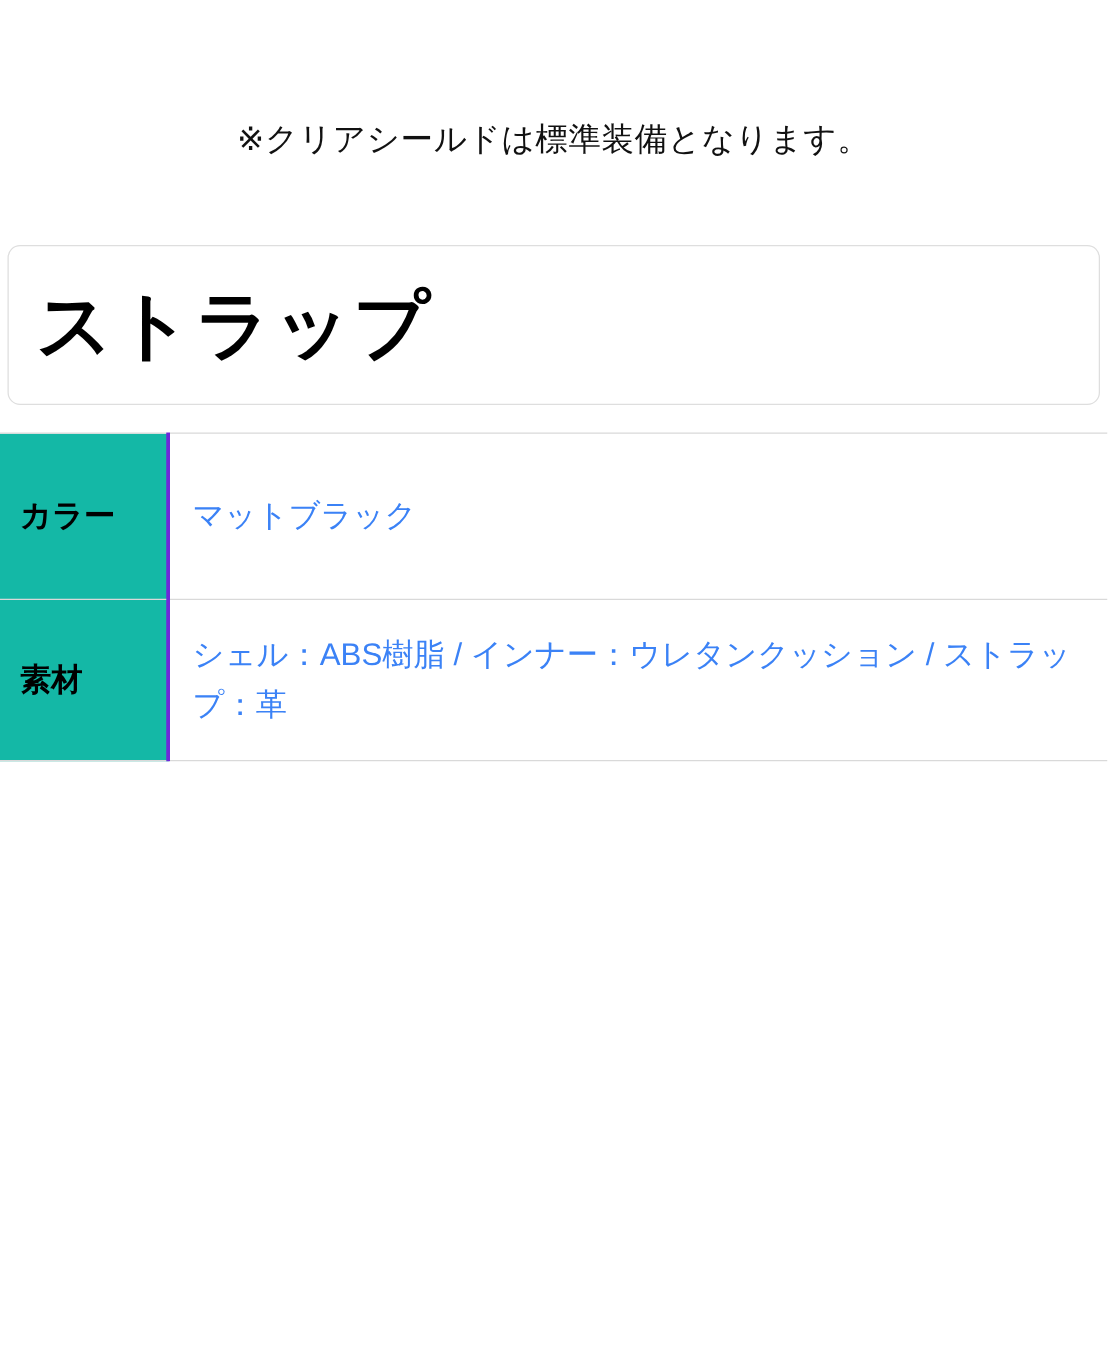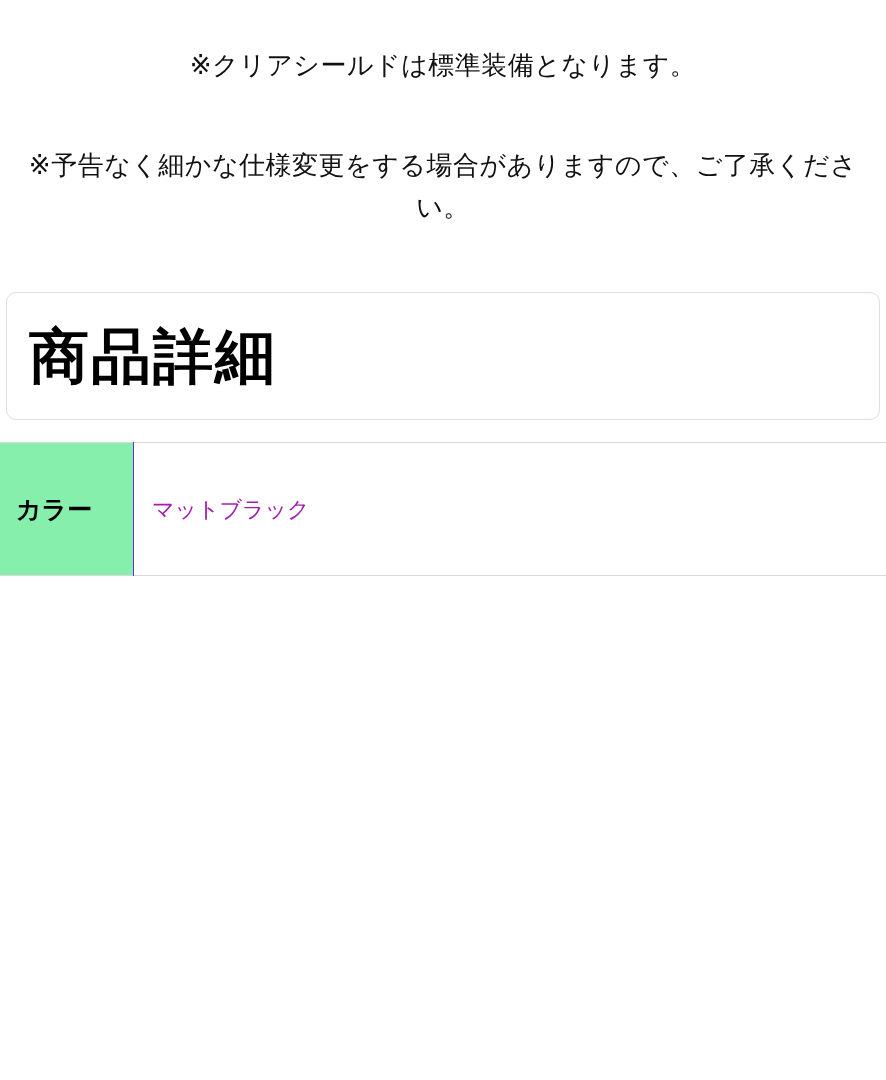"※クリアシールドは標準装備となります。" .notes { margin-top: 44px -> 90px }
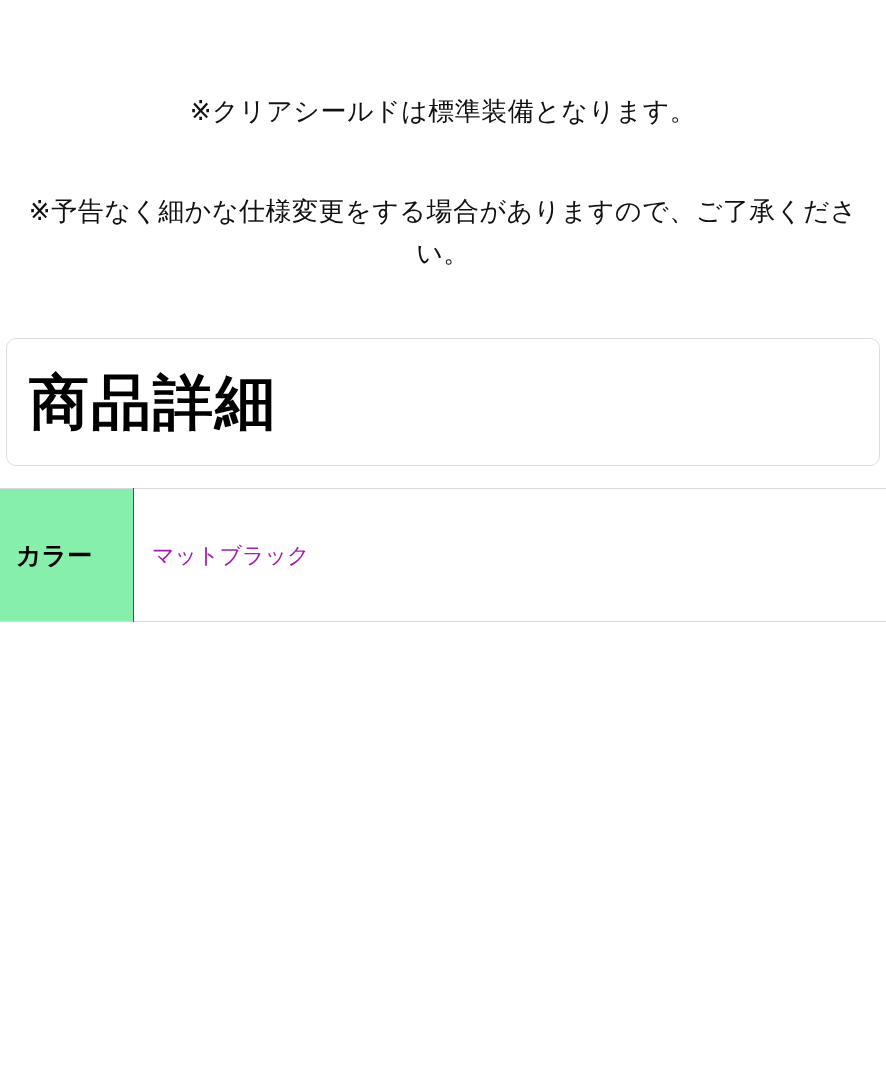"※予告なく細かな仕様変更をする場合がありますので、ご了承ください。" p.note { html: <p>※予告なく細かな仕様変更をする場合がありますので、ご了承ください。</p> -> none }
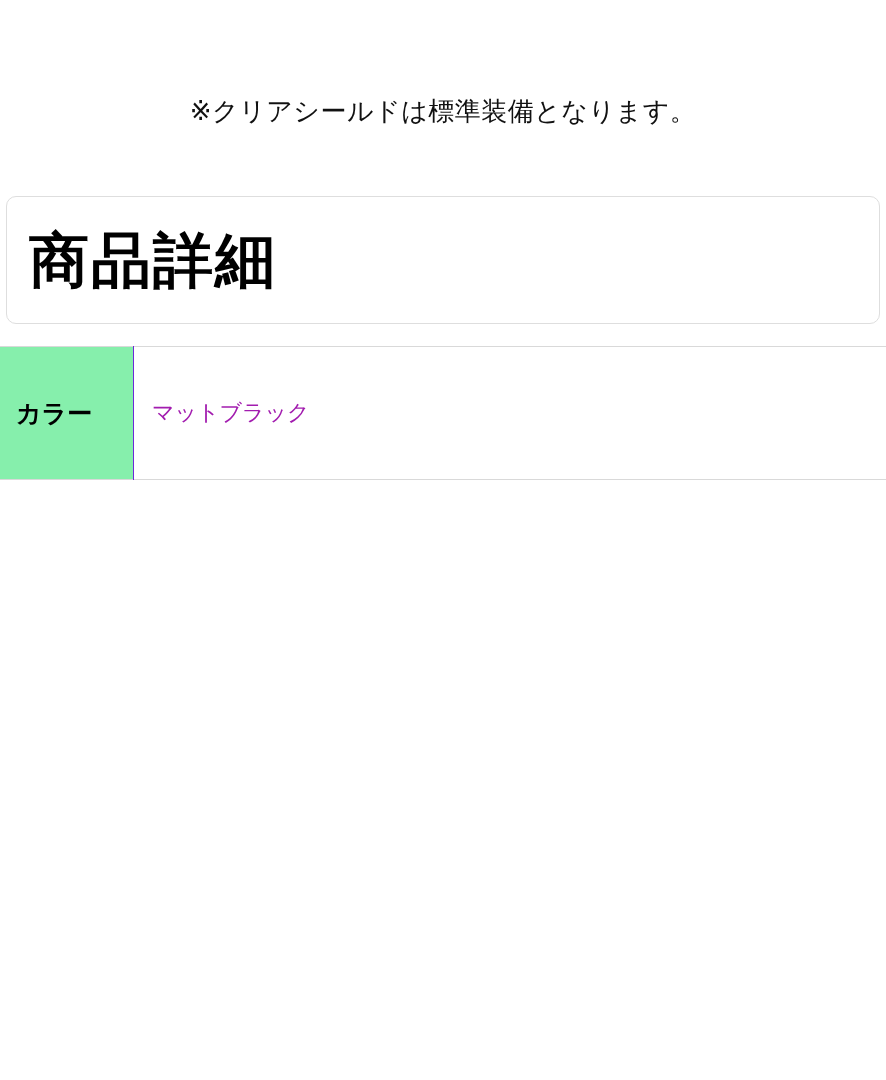"商品詳細" div.section-title { text: 商品詳細 -> ストラップ }
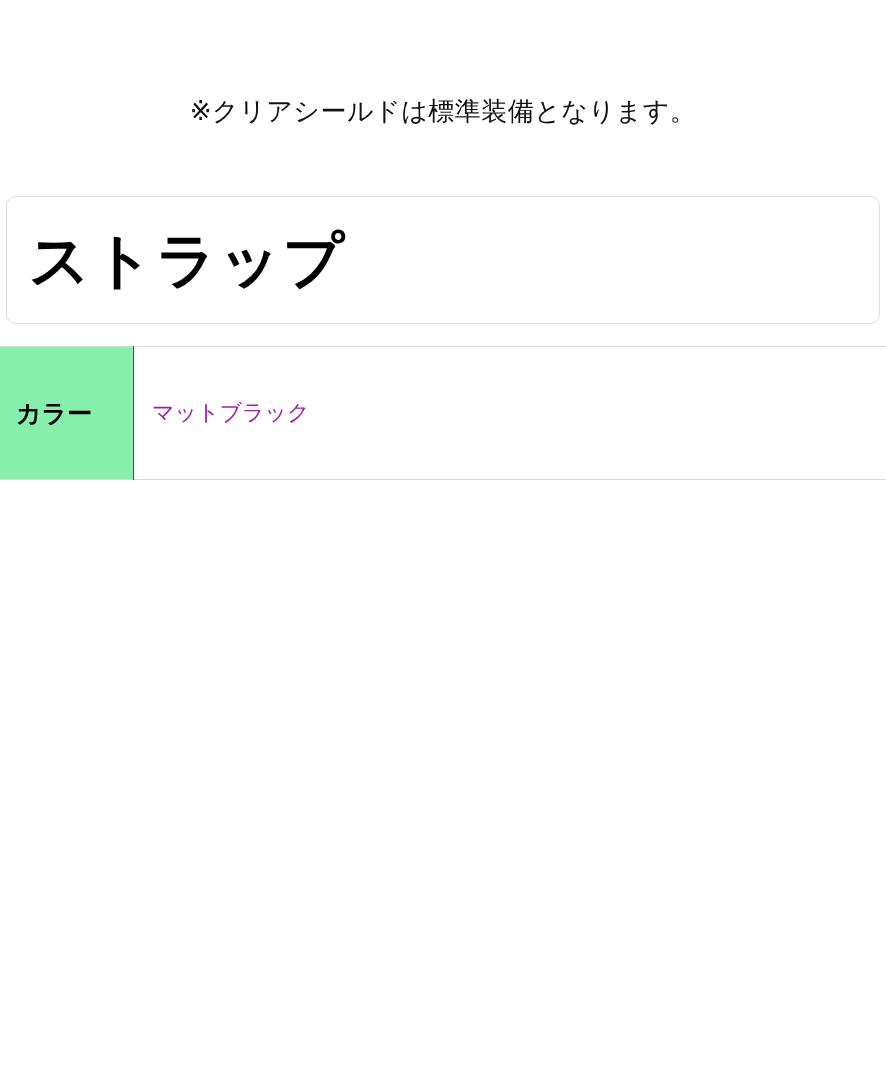"カラー" .spec-table th { background: #86efac -> #14b8a6; border-right: 1px solid #6d28d9 -> 3px solid #6d28d9 }
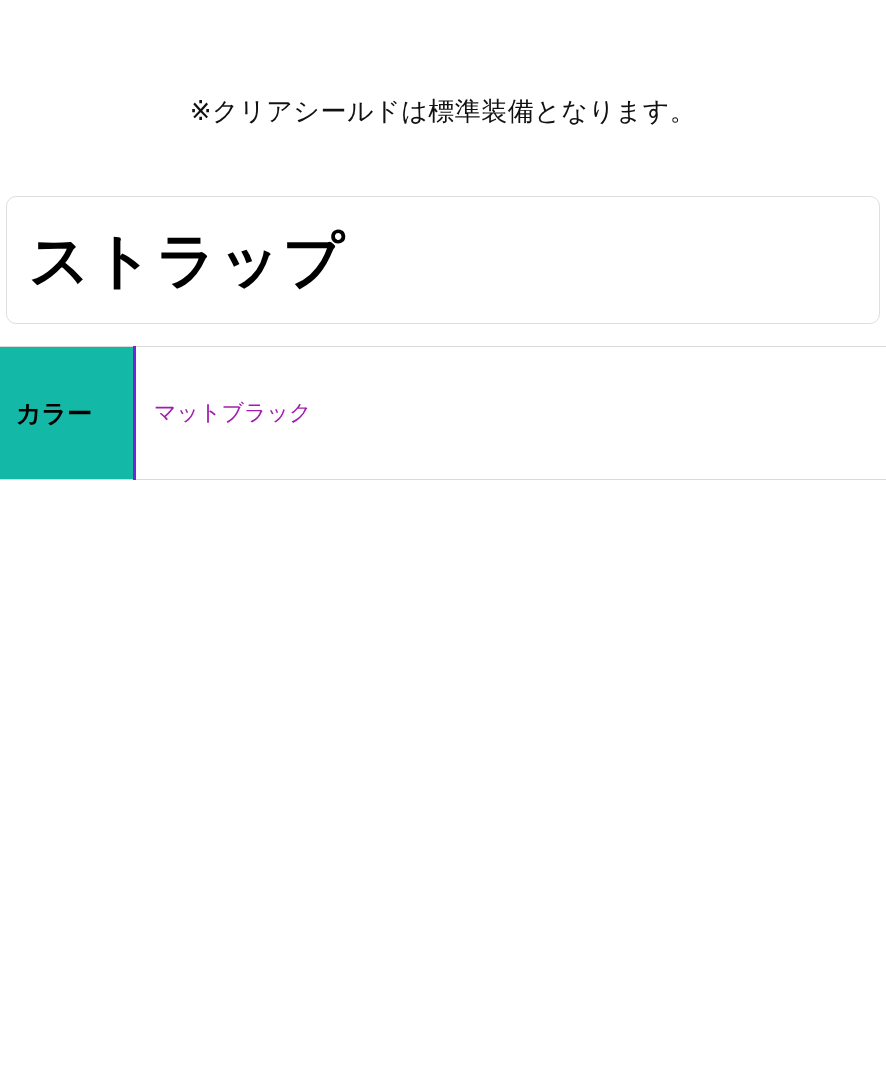"マットブラック" .spec-table td { color: #a21caf -> #3b82f6; font-size: 22px -> 25px }
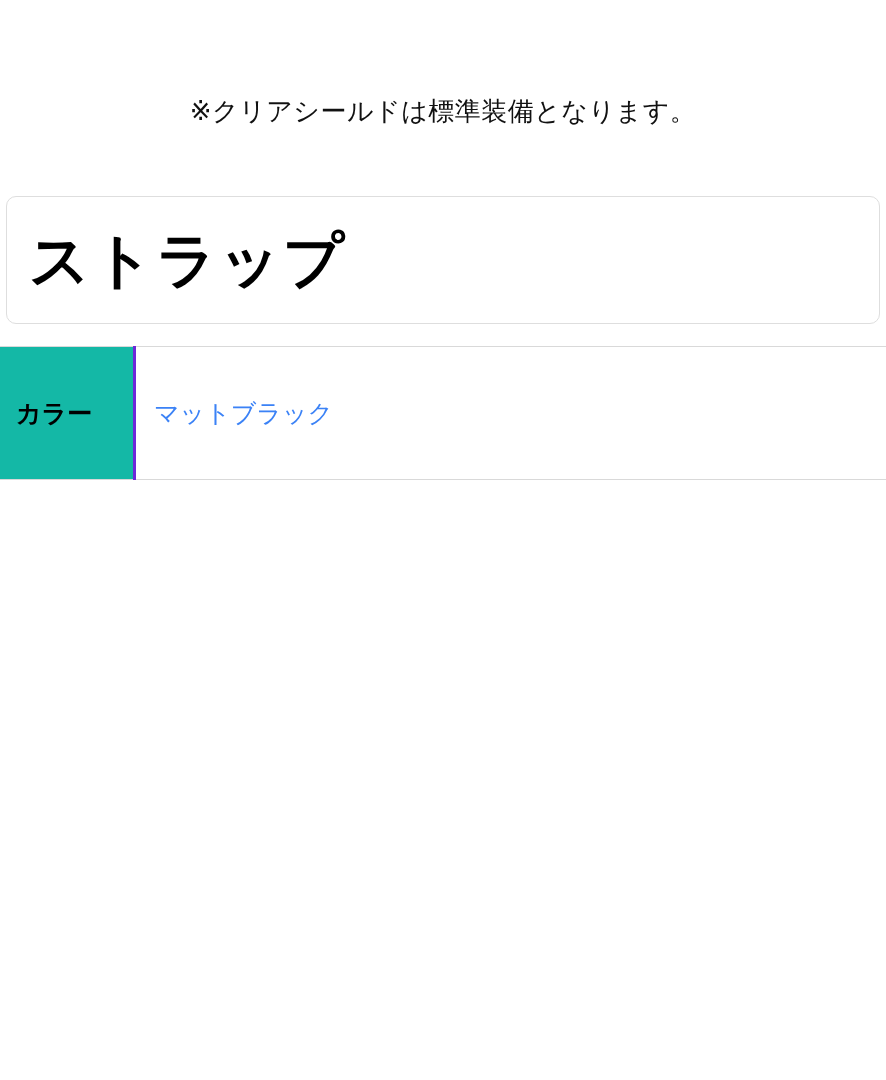"素材" tr.row-material { html: none -> <tr> <th>素材</th> <td>シェル：ABS樹脂 / インナー：ウレタンクッション / ストラップ：革</td> </tr> }
